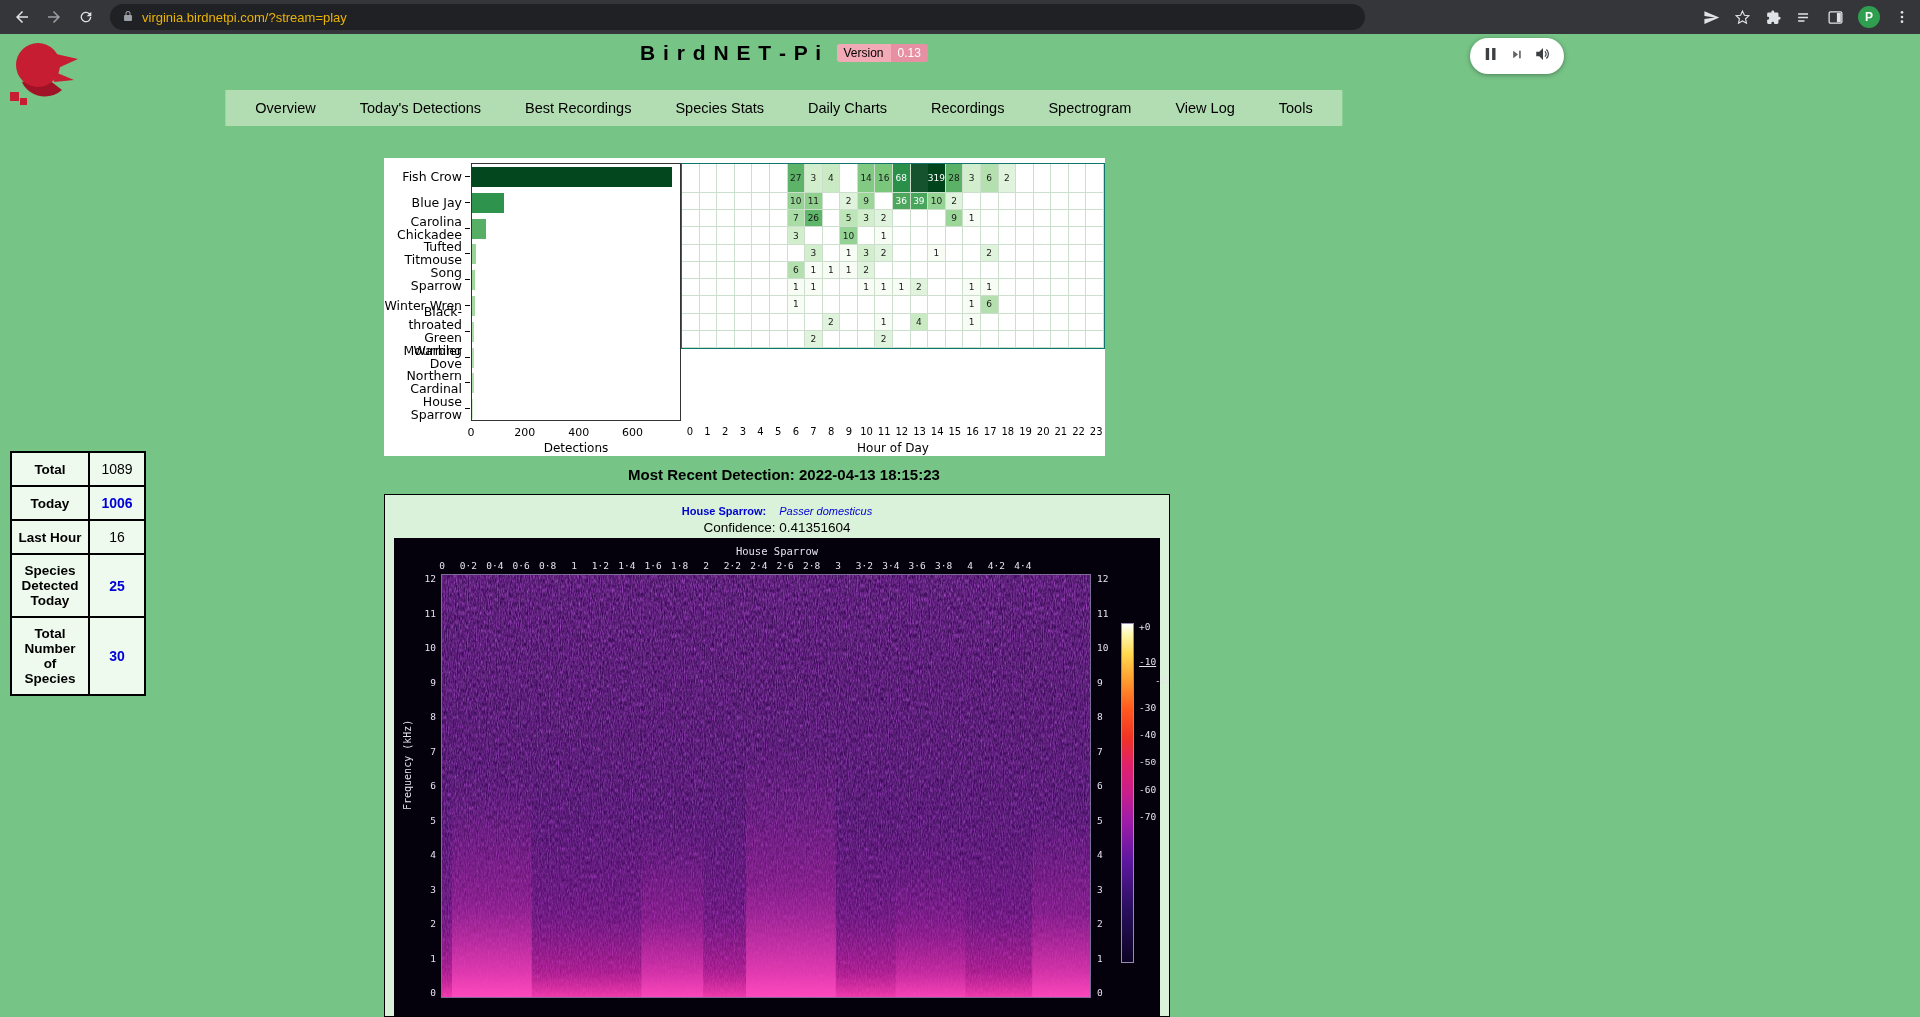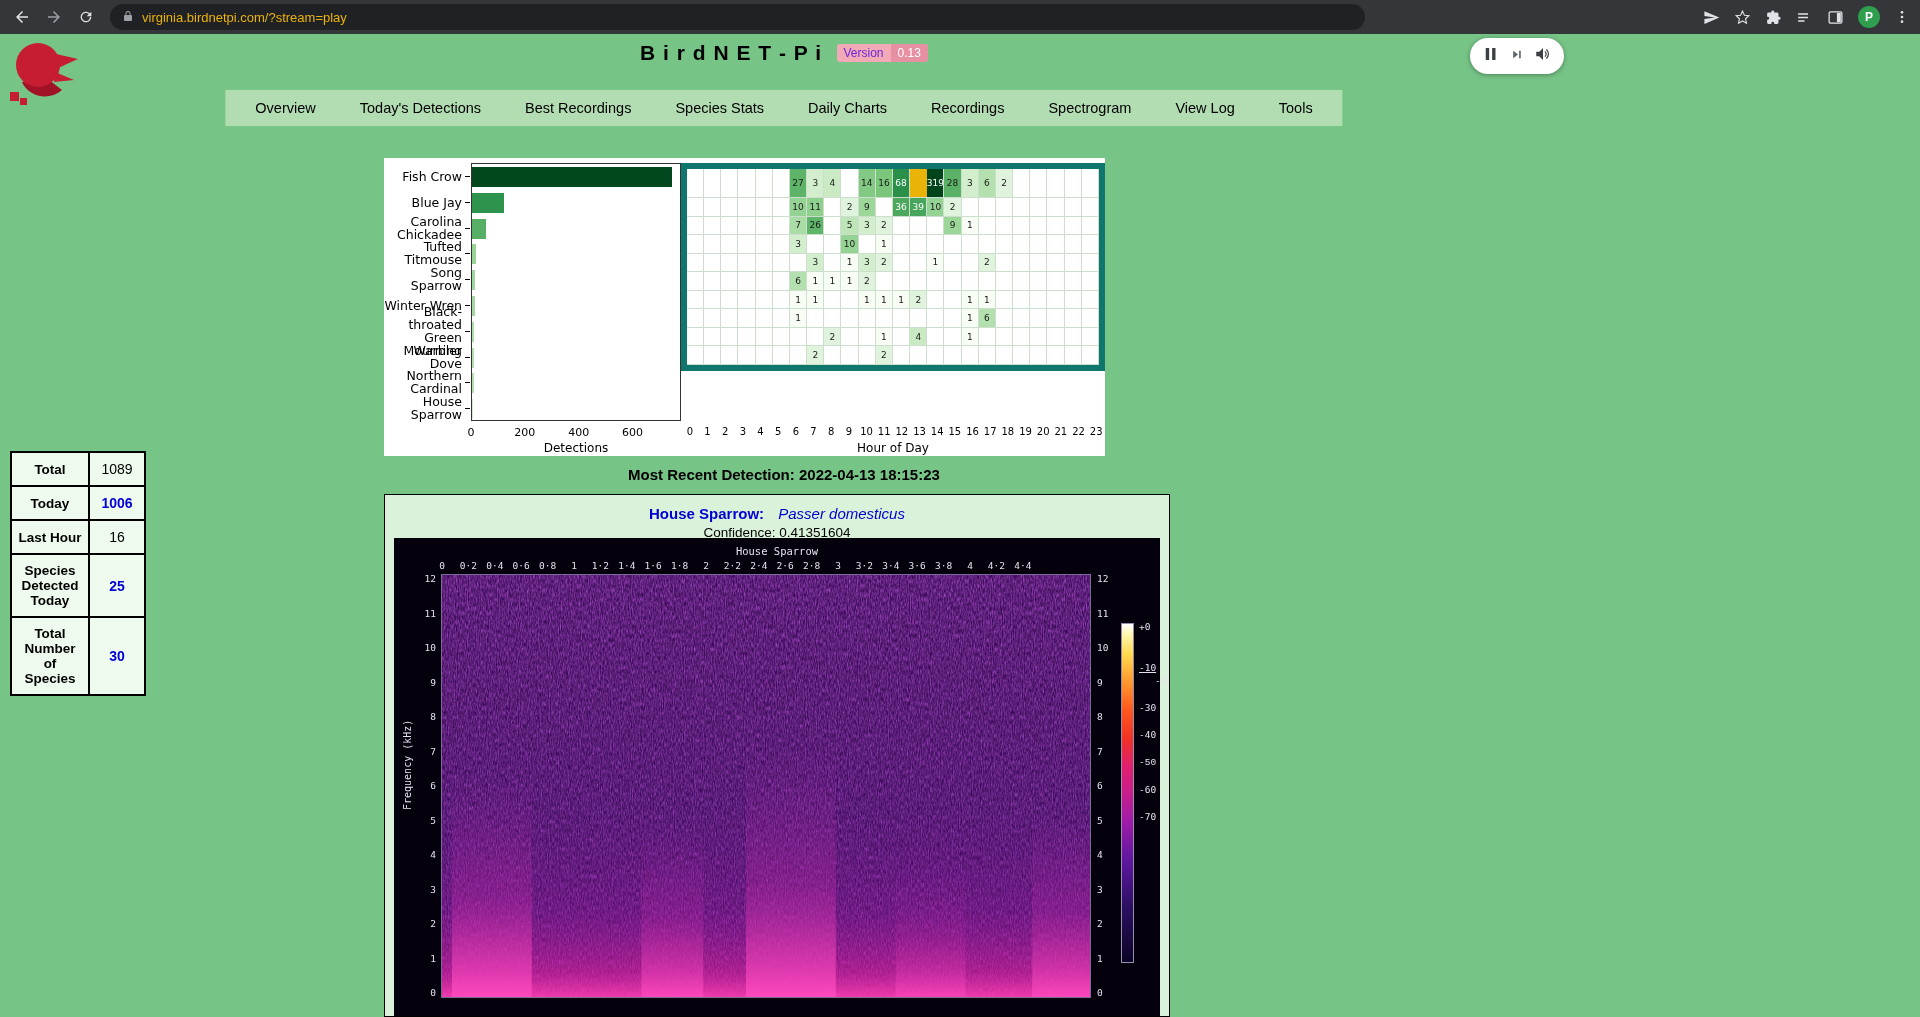"Version" .badge-label { color: #6d28d9 -> #000000 }
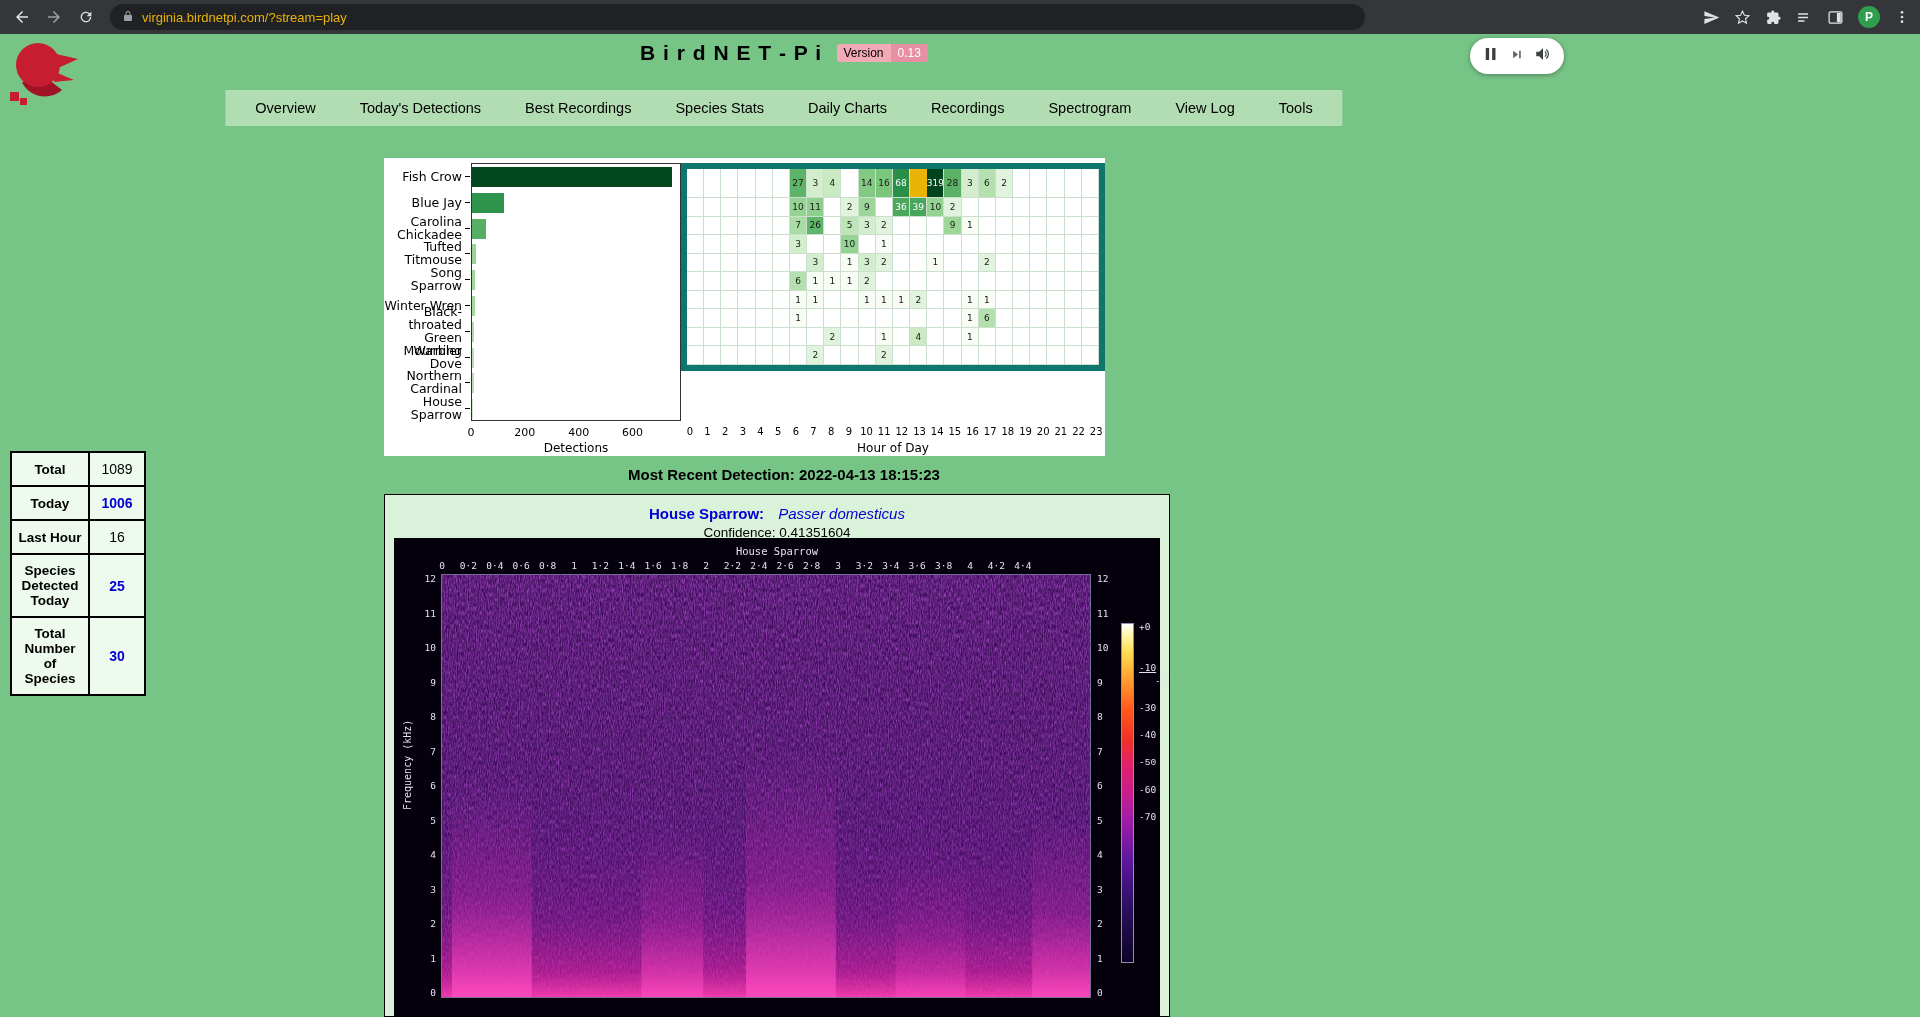"27" .heat-plot { background: #eab308 -> #14532d; border: 6px solid #0f766e -> 1px solid #0f766e; height: 208px -> 186px }
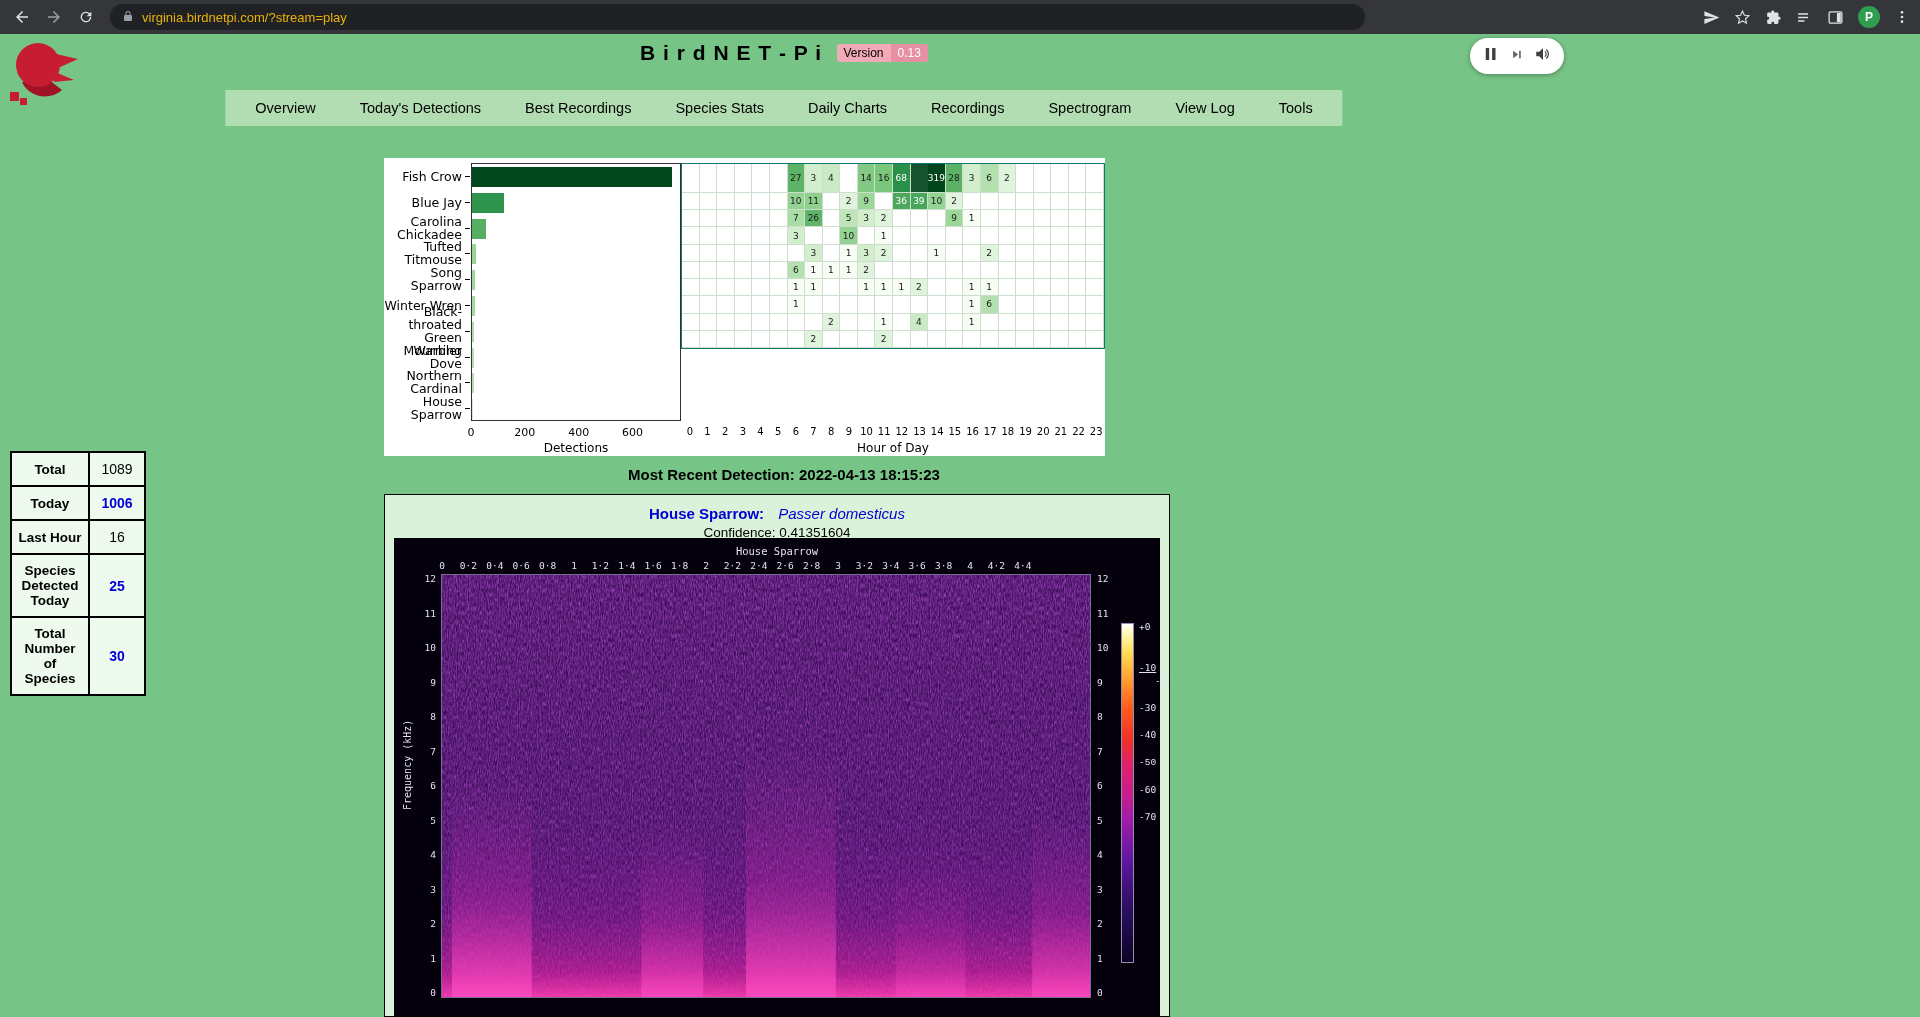"House Sparrow: Passer domesticus" .panel-title { font-size: 15px -> 11px }
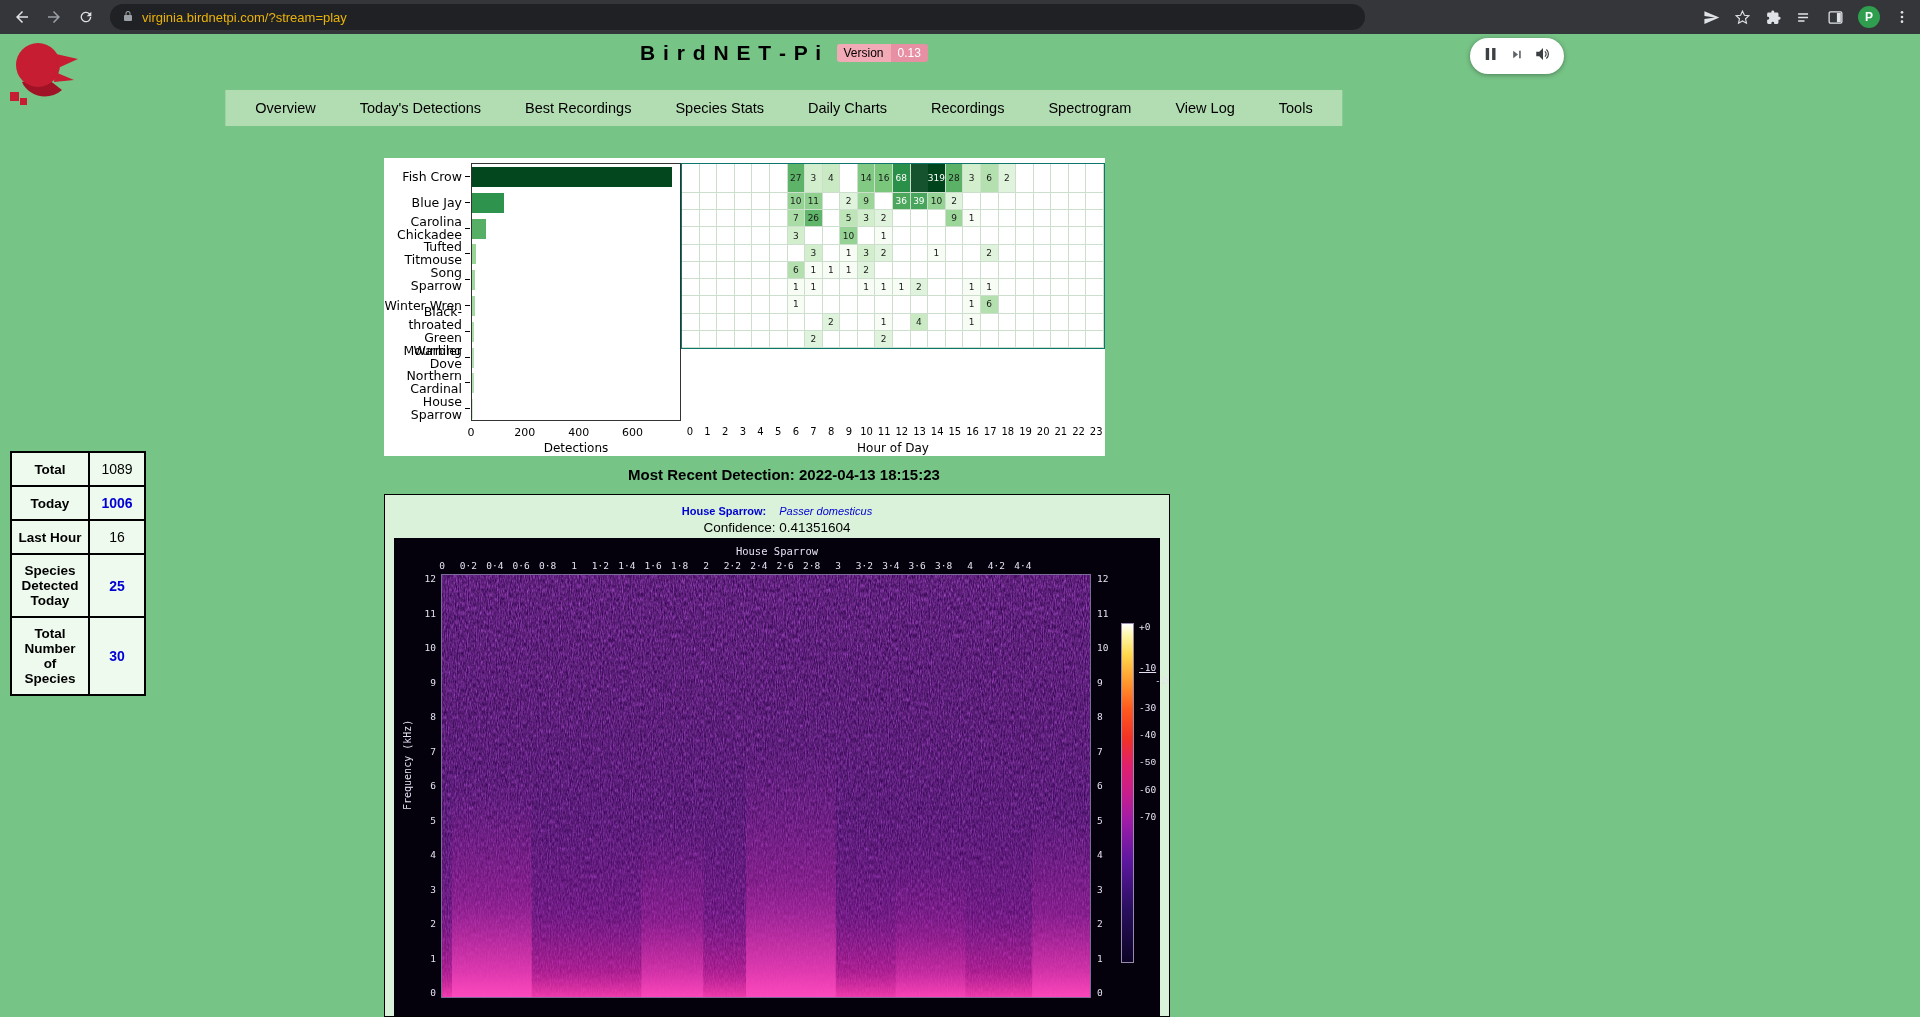"-10" span.cb-tick { top: 124px -> 118px }
